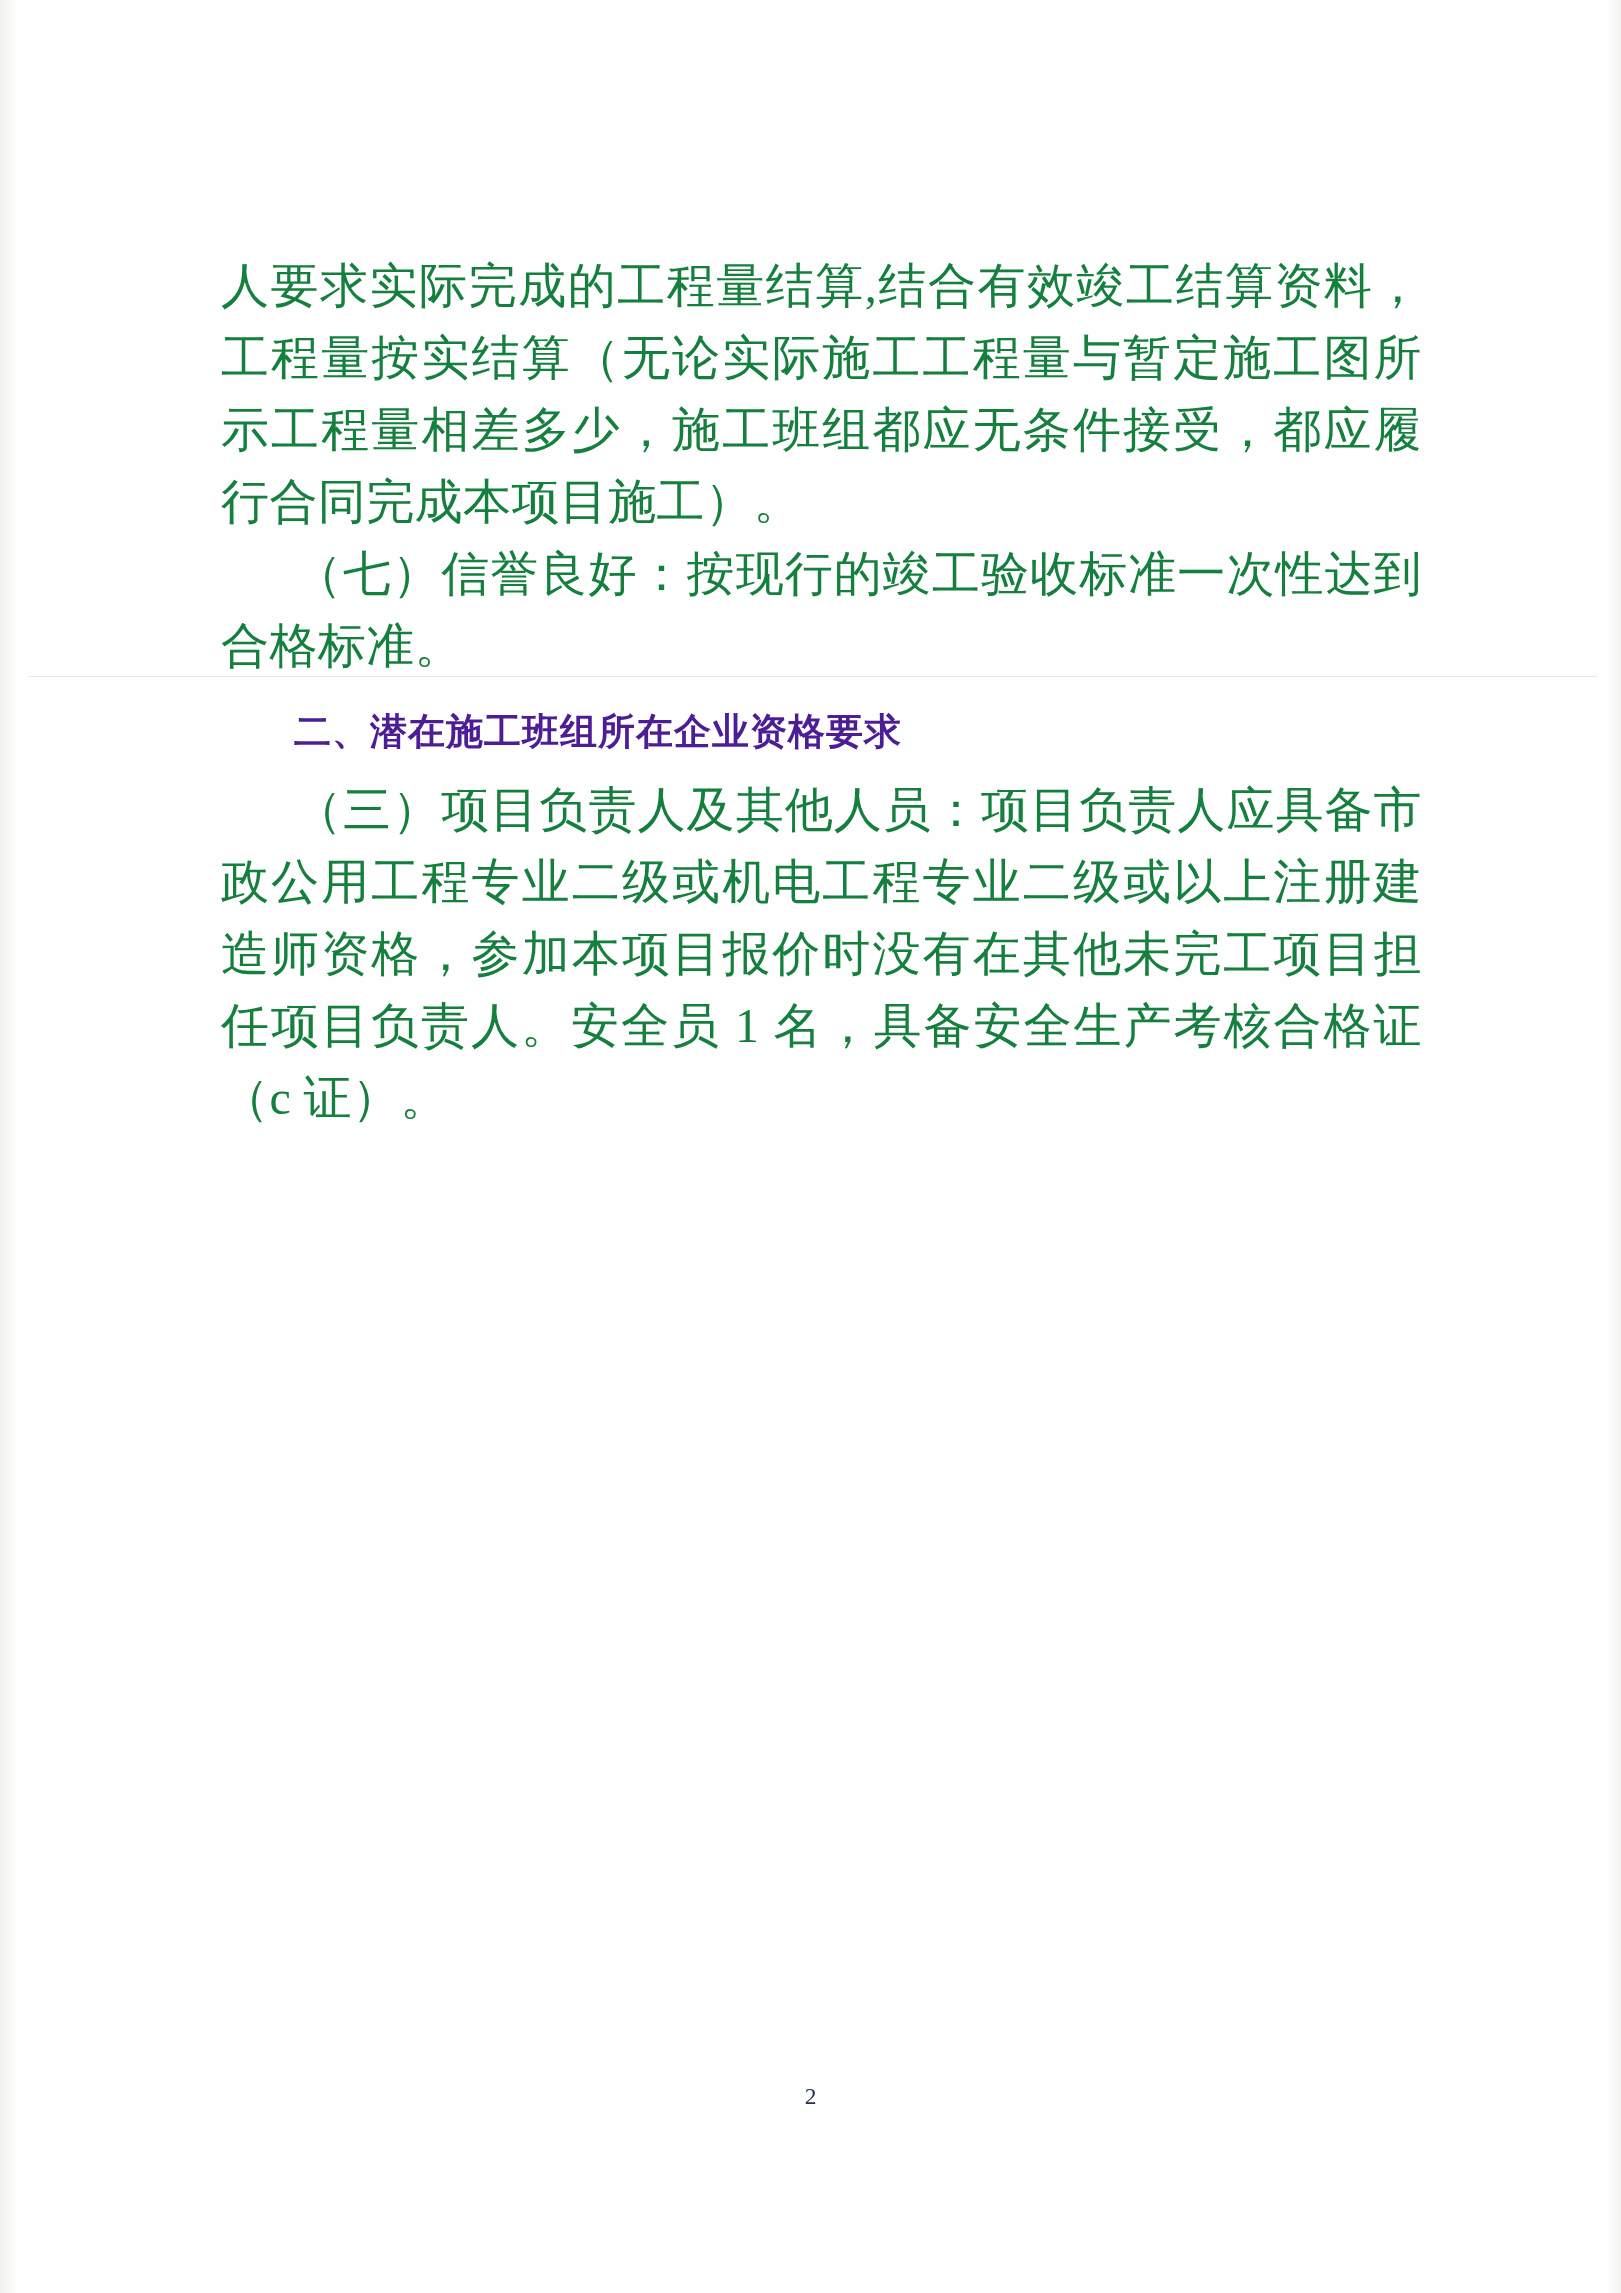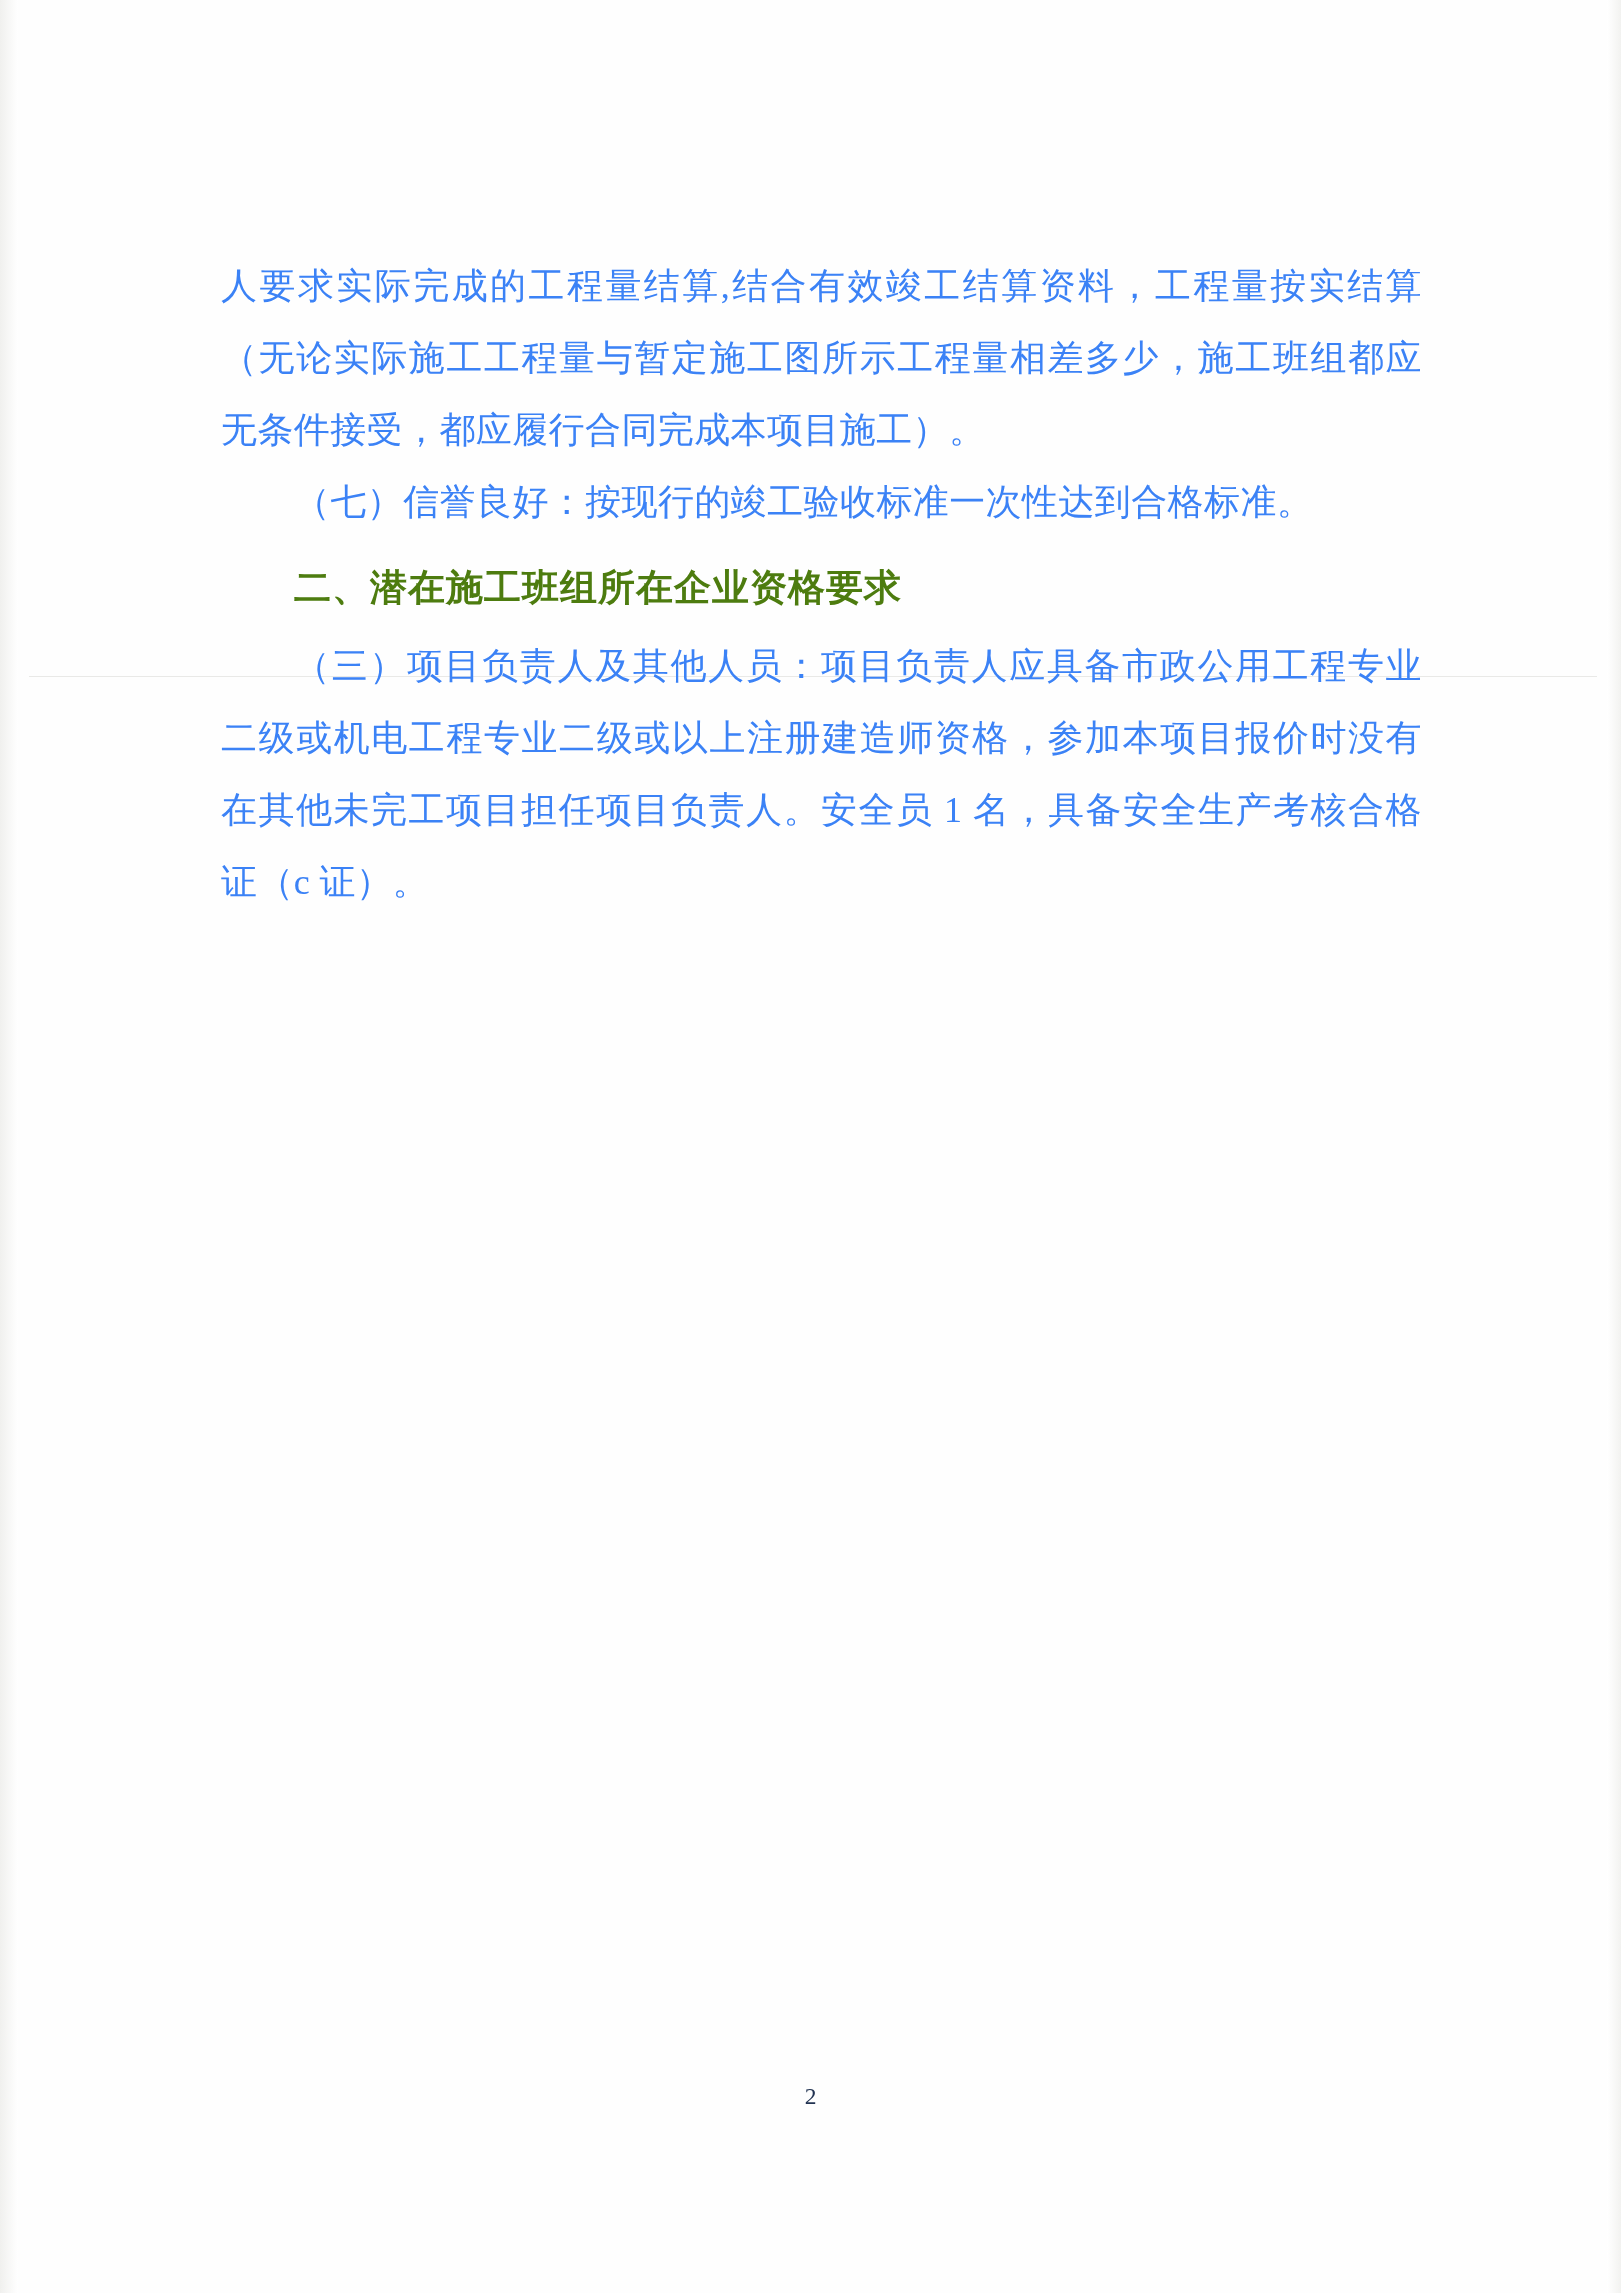"人要求实际完成的工程量结算,结合有效竣工结算资料，工程量按实结算（无论实际施工工" .para { color: #3b82f6 -> #15803d; font-size: 36px -> 48px }
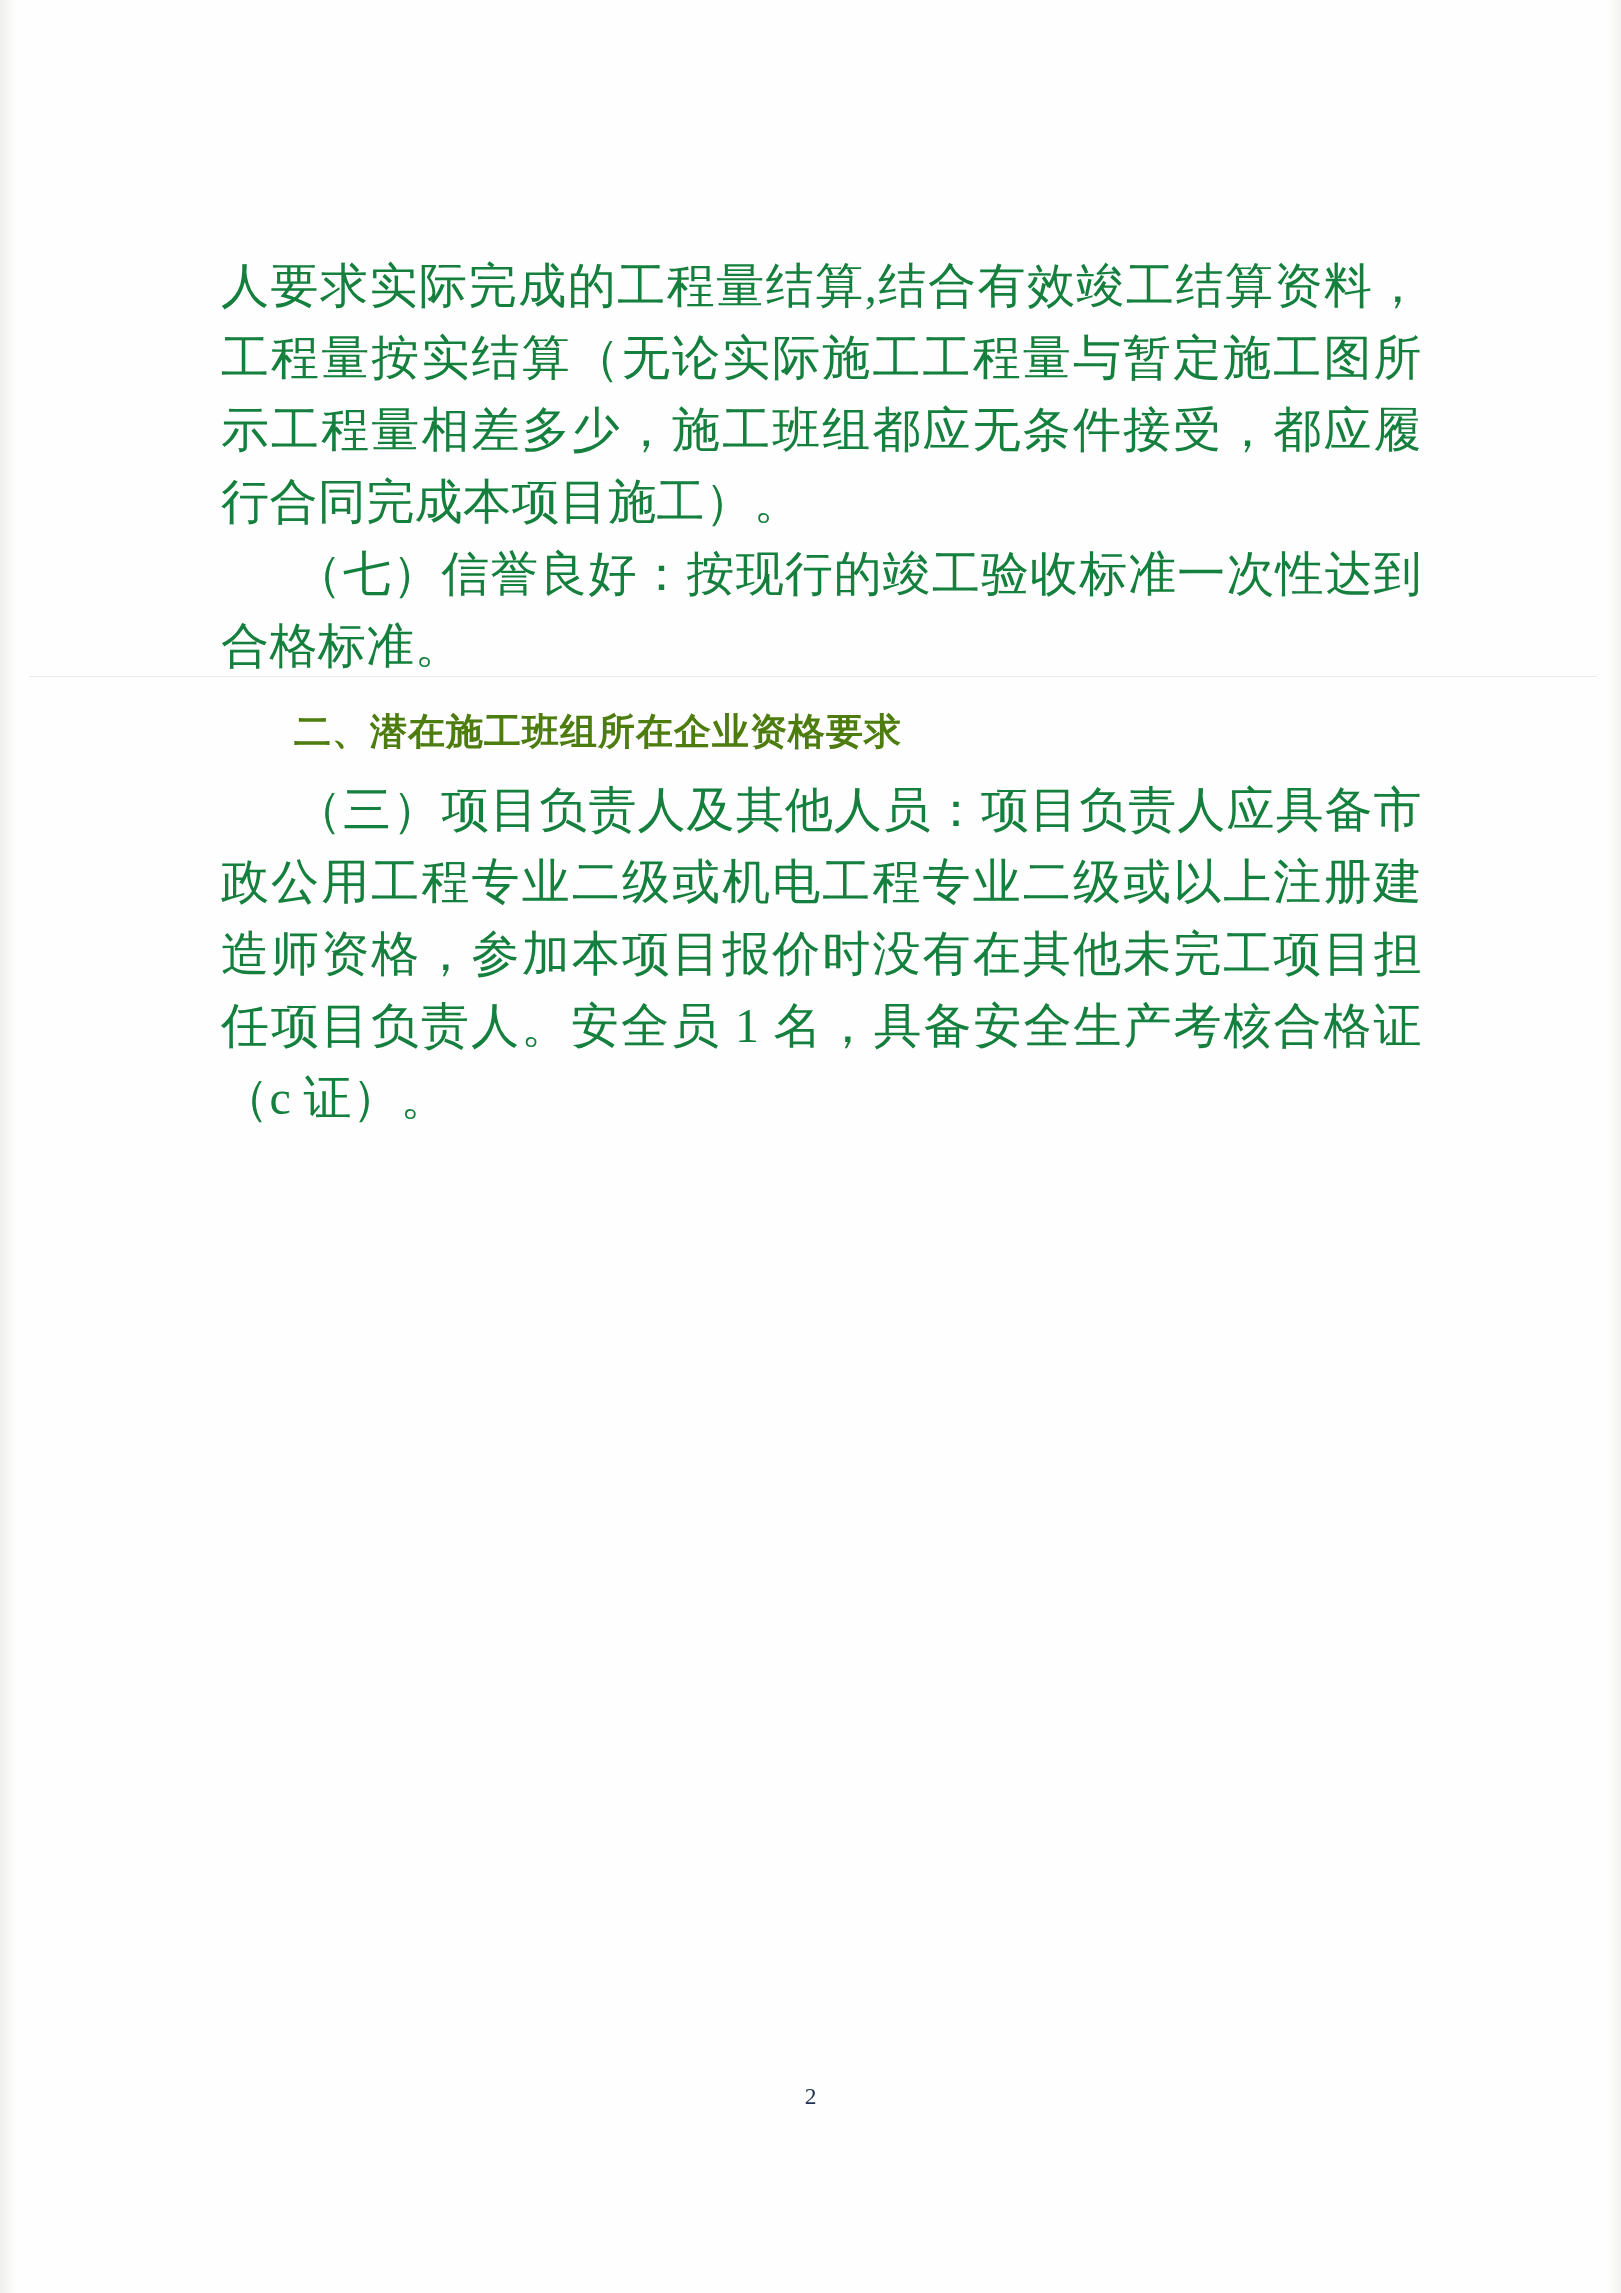"二、潜在施工班组所在企业资格要求" .heading { color: #4d7c0f -> #4c1d95 }
